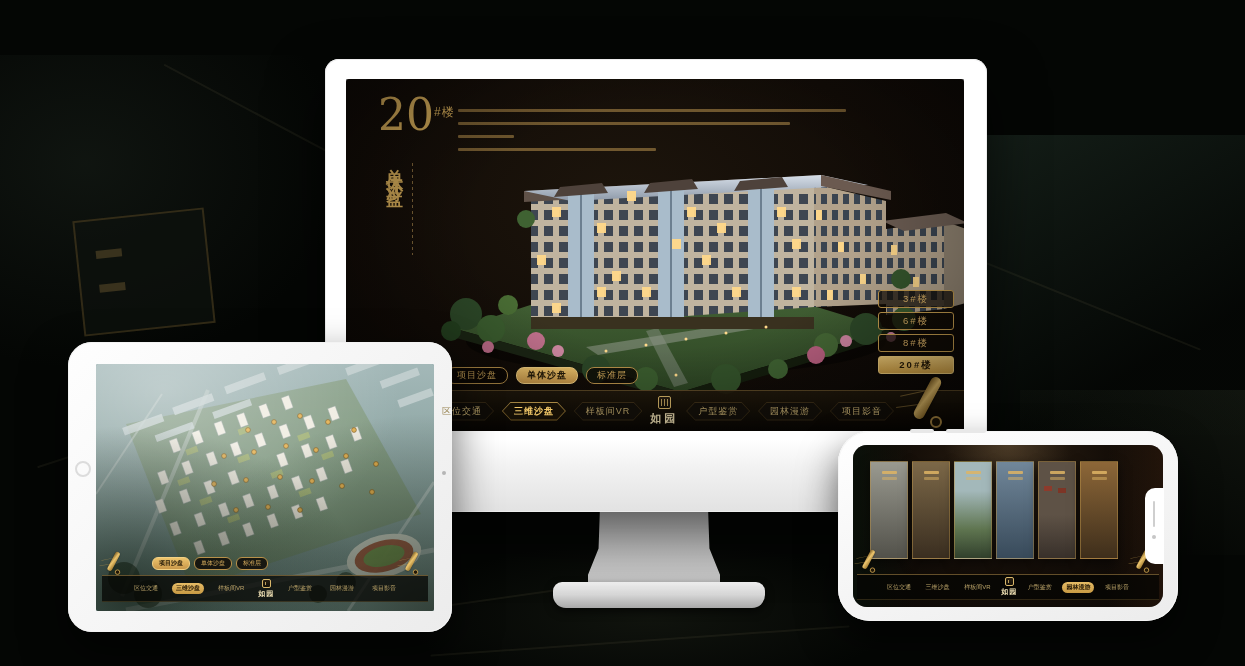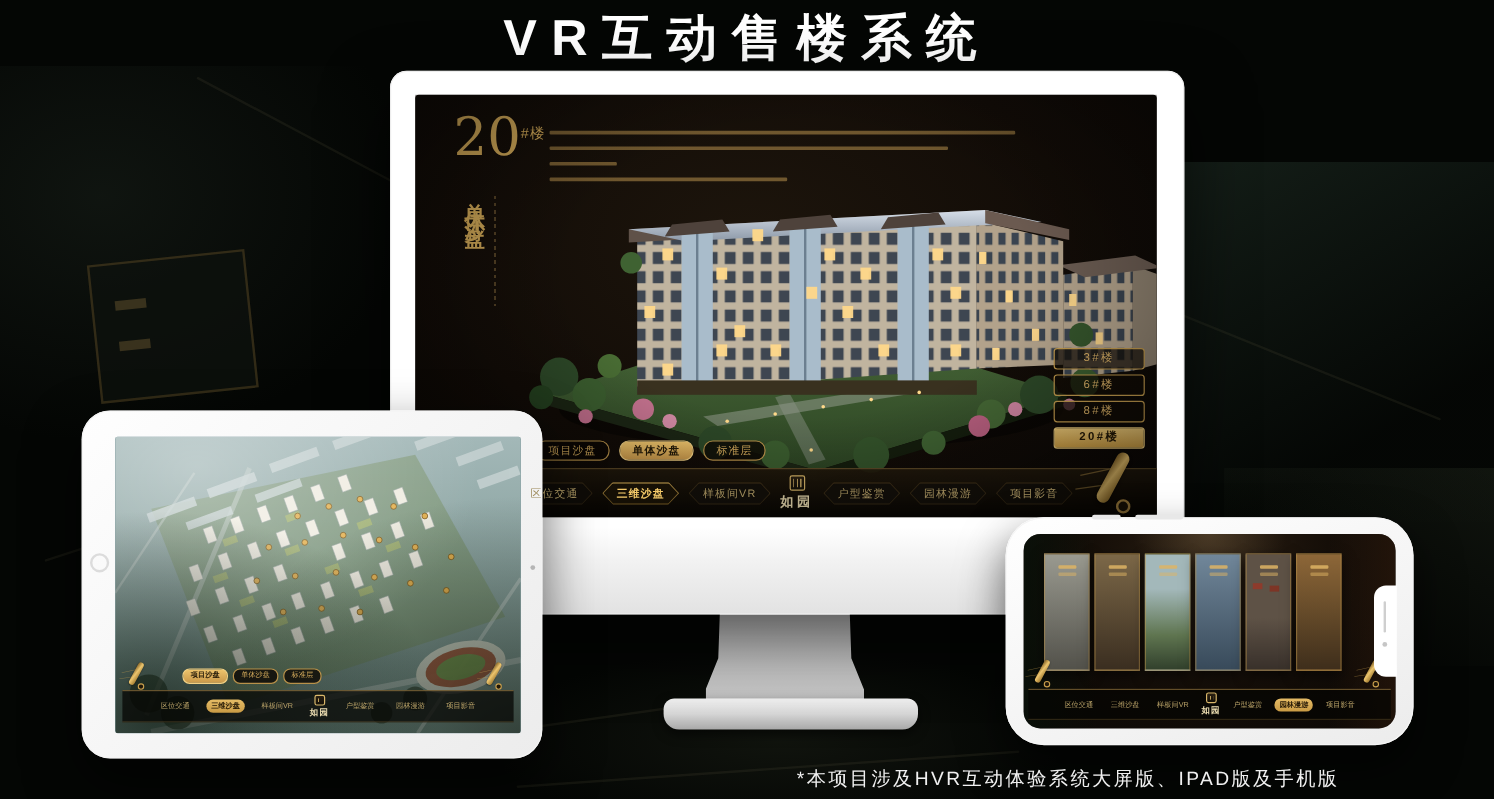"VR互动售楼系统" div.title { html: <div>VR互动售楼系统</div> -> none }
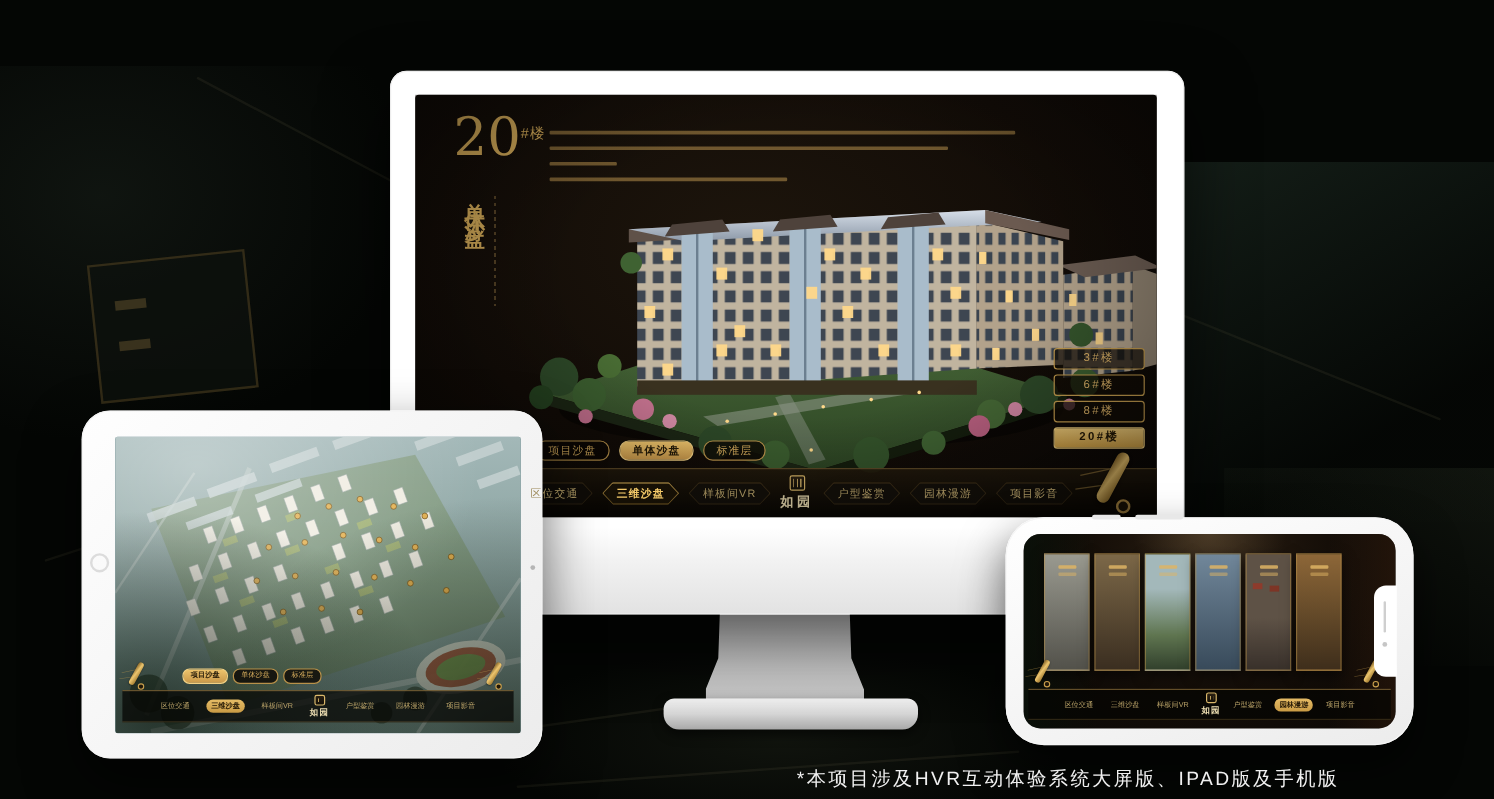"*本项目涉及HVR互动体验系统大屏版、IPAD版及手机版" div.footnote { html: <div>*本项目涉及HVR互动体验系统大屏版、IPAD版及手机版</div> -> none }
